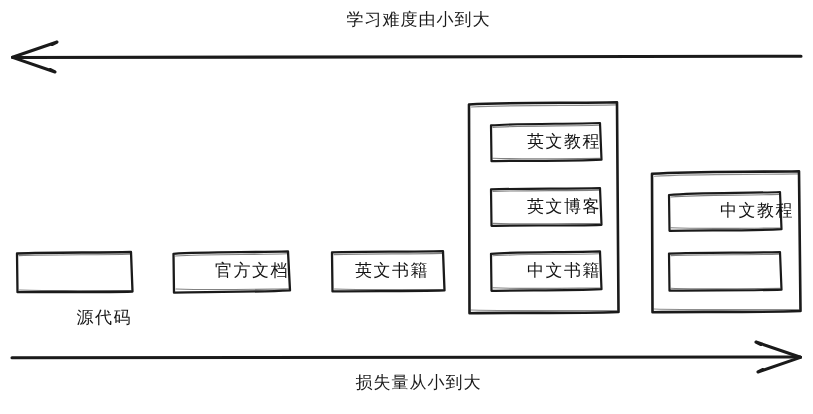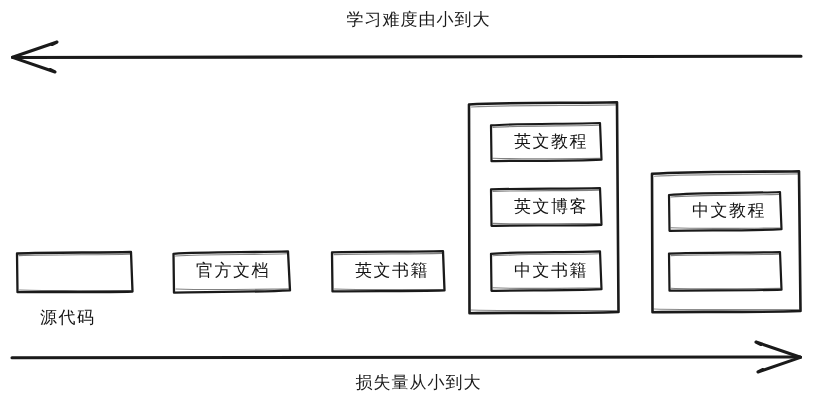"英文教程" .node-label { padding-left: 24px -> none; text-align: left -> right }
